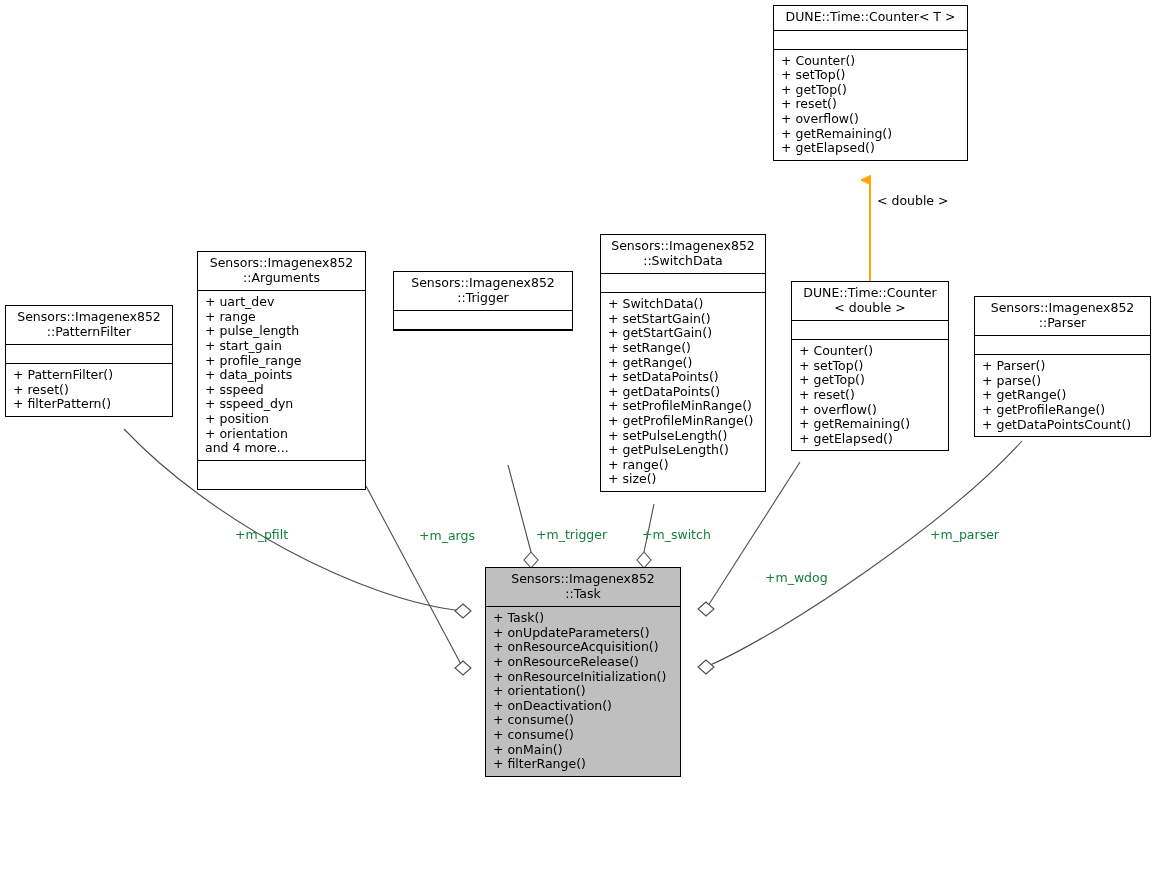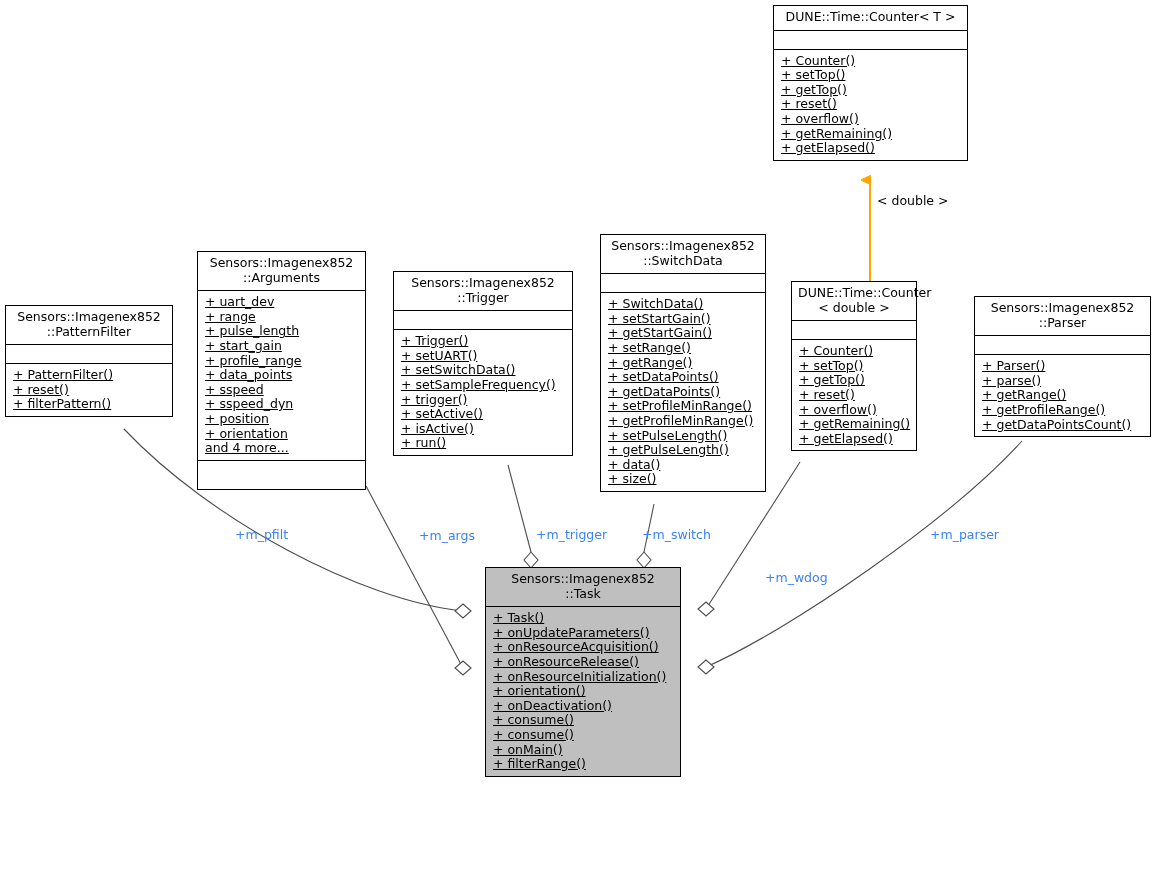"+ Counter()" .uml-compartment { text-decoration: underline -> none }
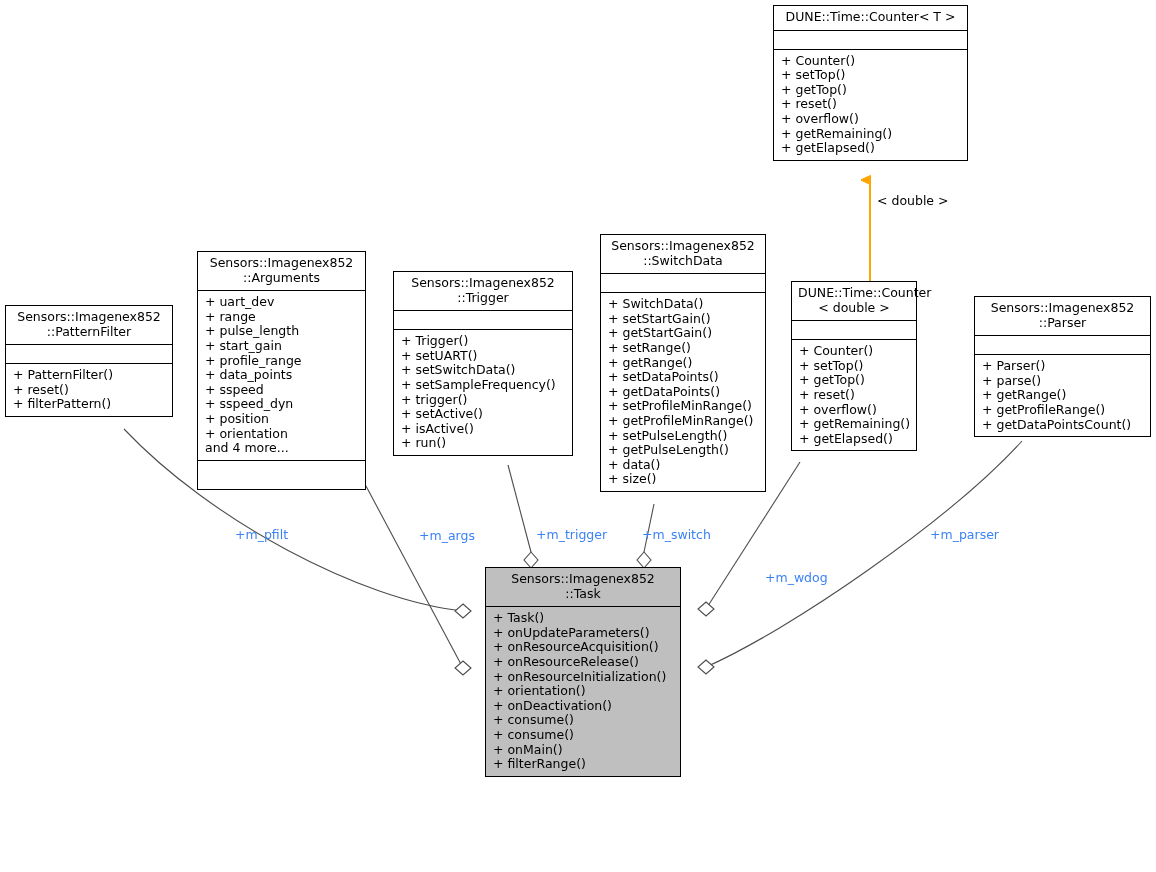"DUNE::Time::Counter" div.umlbox { width: 126px -> 158px }
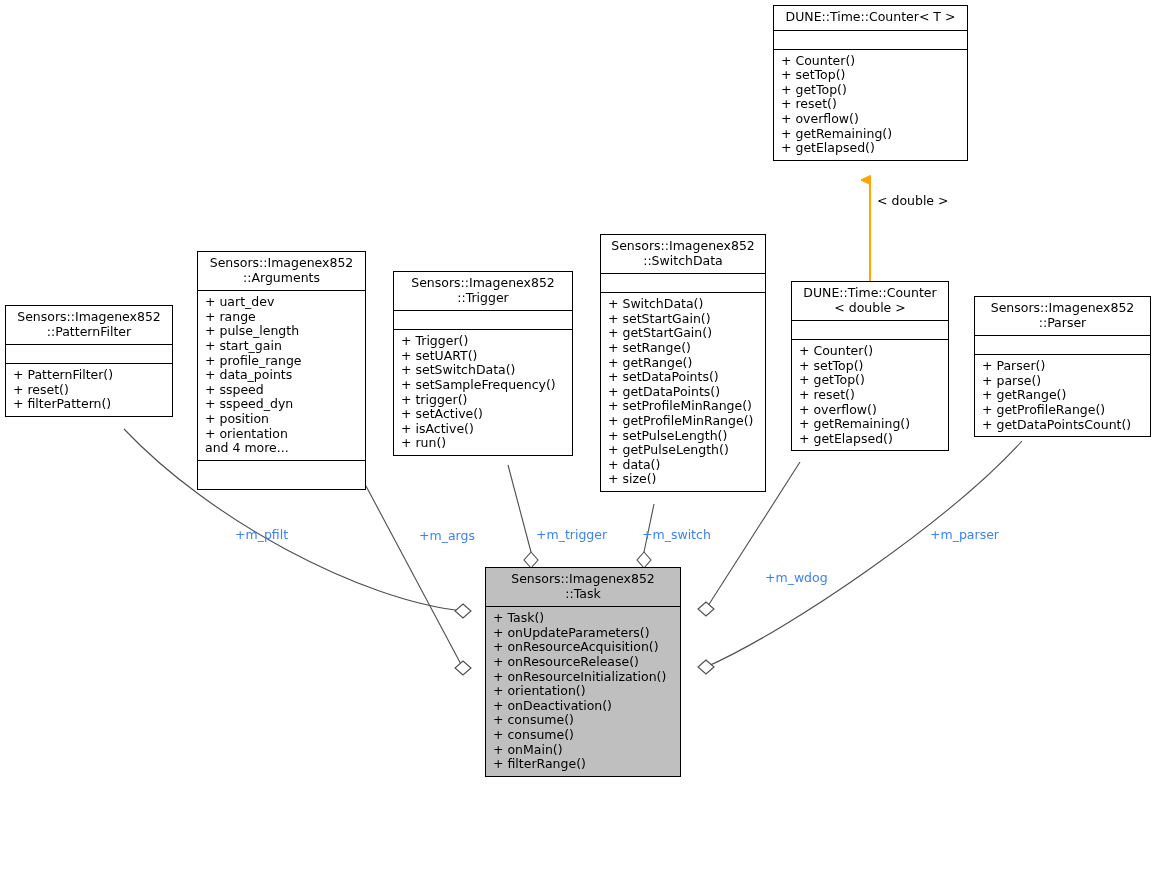"+ Trigger()" div.uml-compartment { html: <div> <div>+ Trigger()</div> <div>+ setUART()</div> <div>+ setSwitchData()</div> <div>+ setSampleFrequency()</div> <div>+ trigger()</div> <div>+ setActive()</div> <div>+ isActive()</div> <div>+ run()</div> </div> -> none }
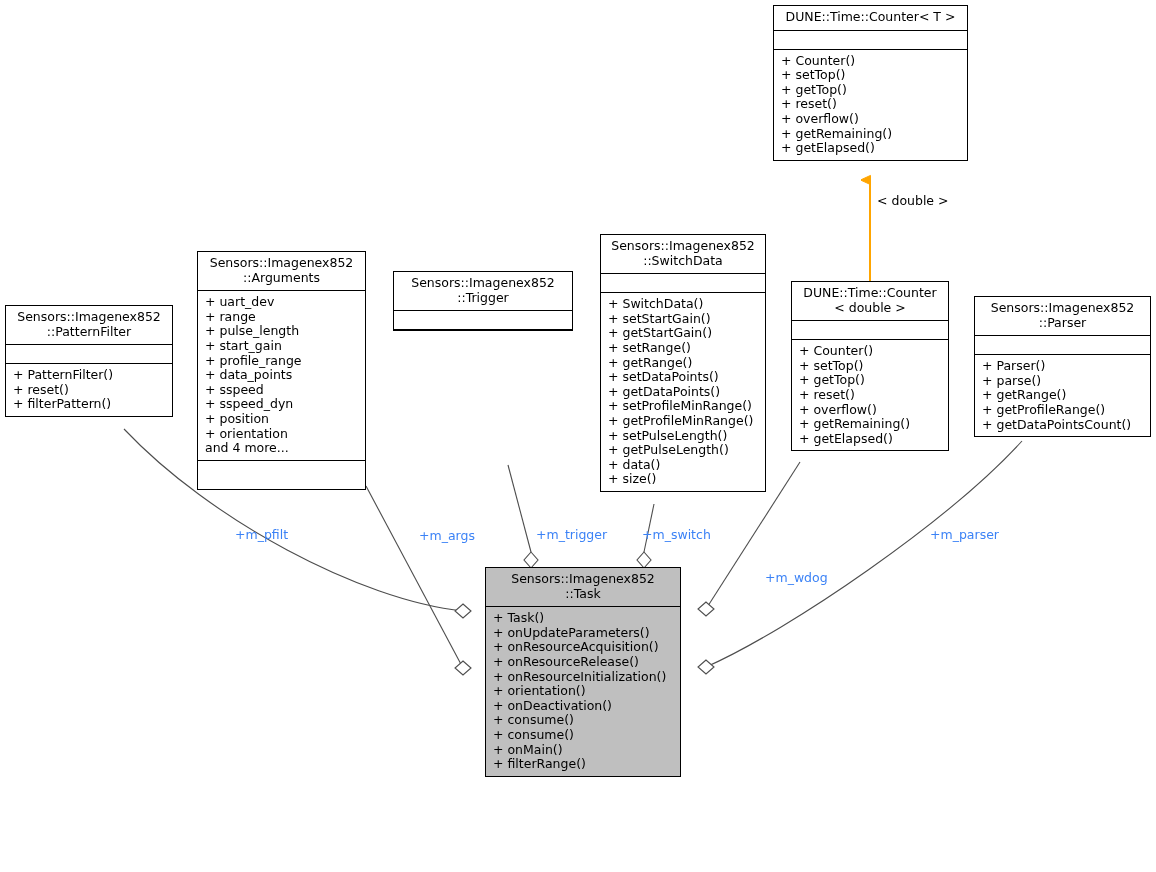"+ data()" div.uml-row { text: data -> range }
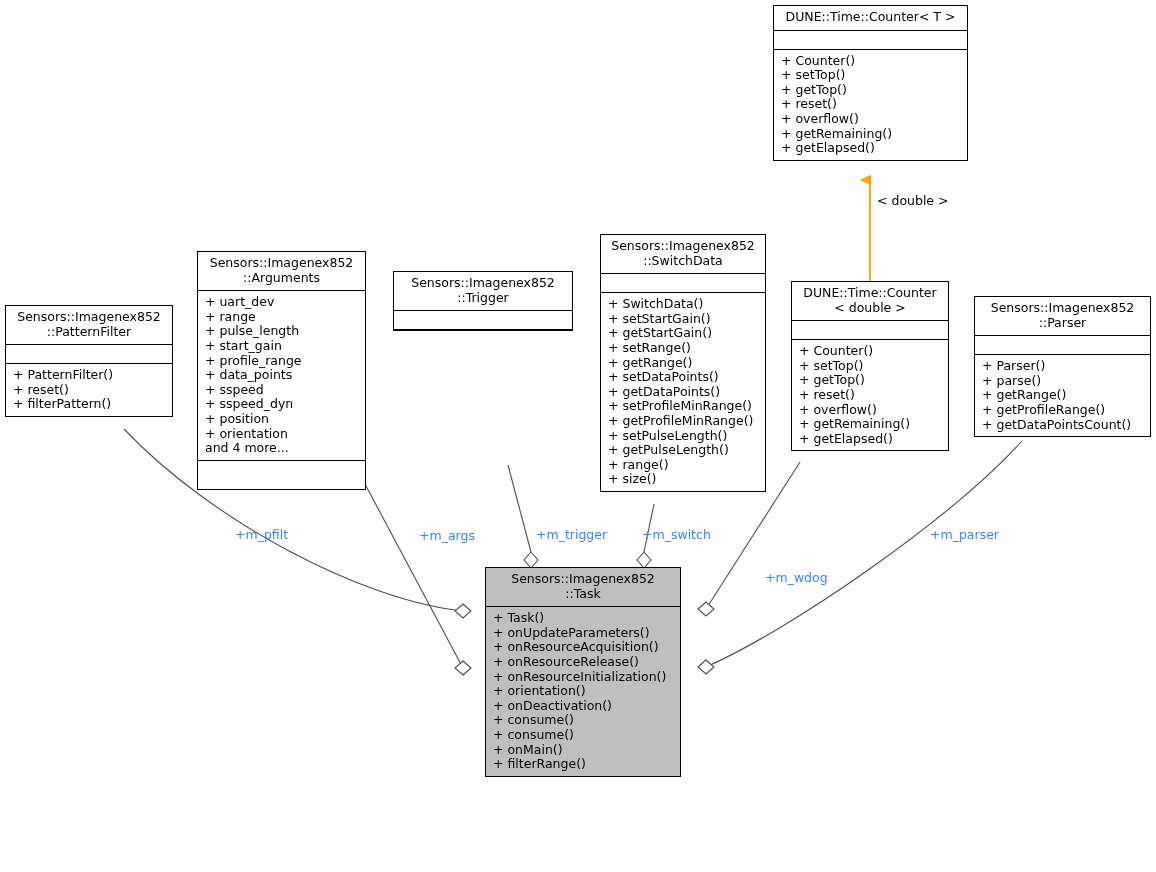"+m_pfilt" .edge-label { color: #3b82f6 -> #15803d }
